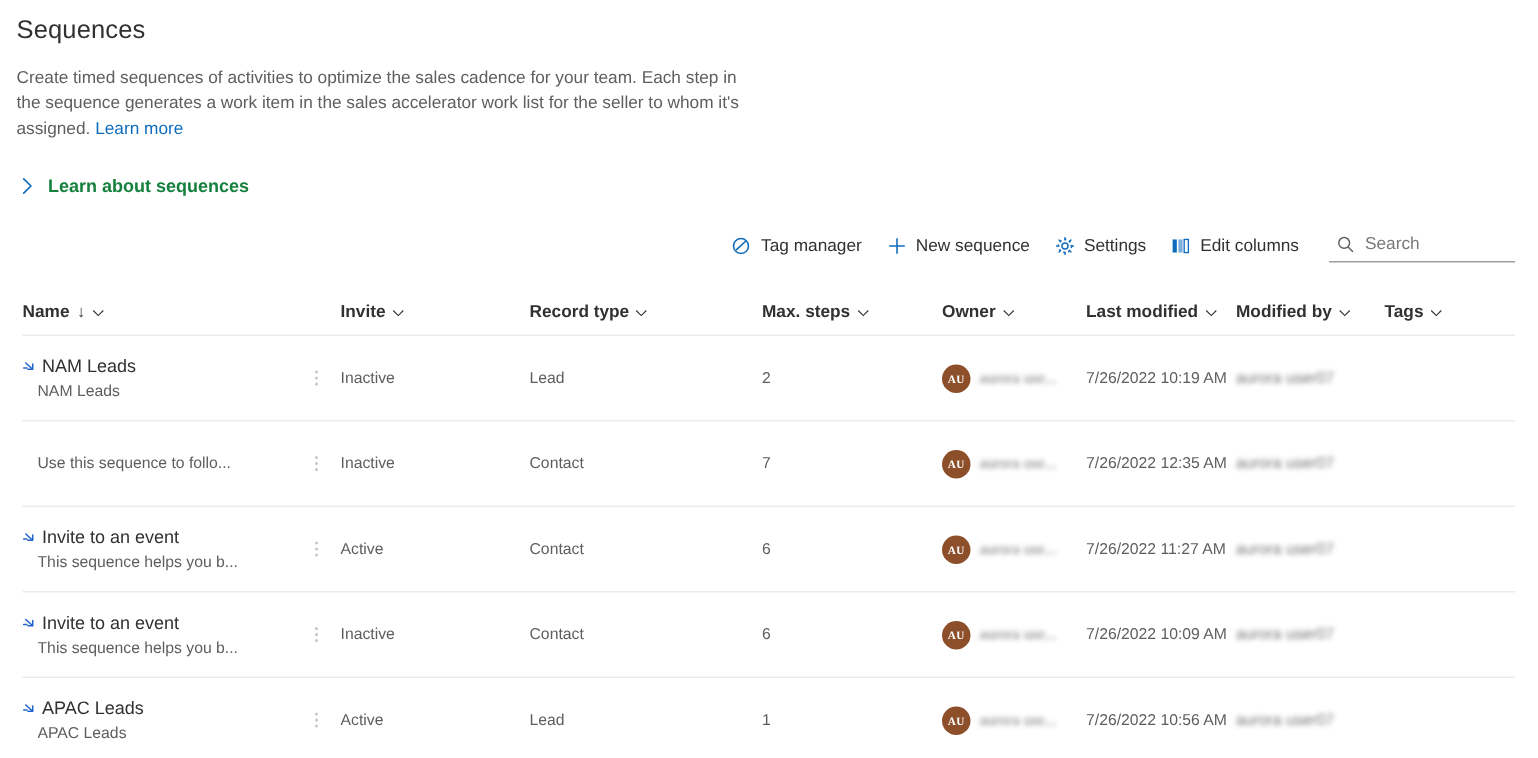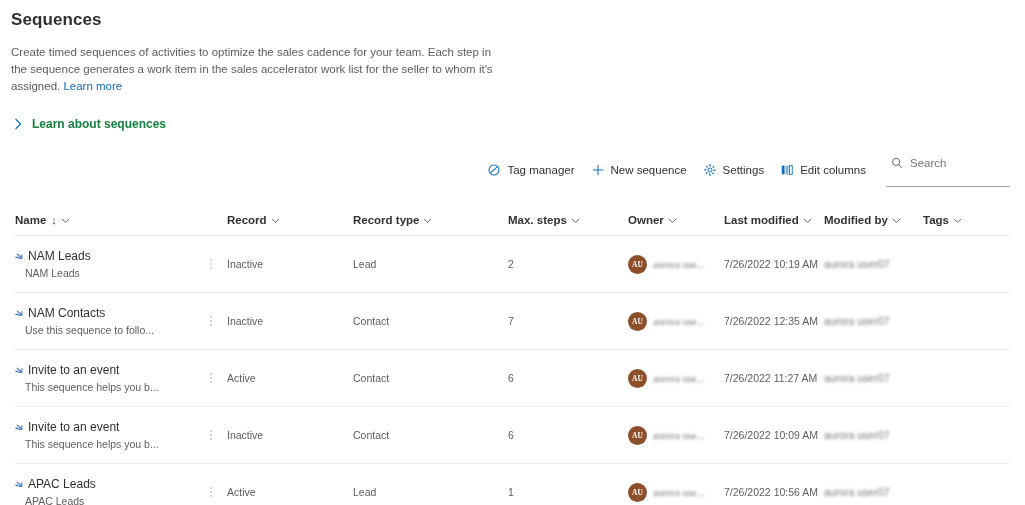"Sequences" .page-title { font-weight: 700 -> 400 }
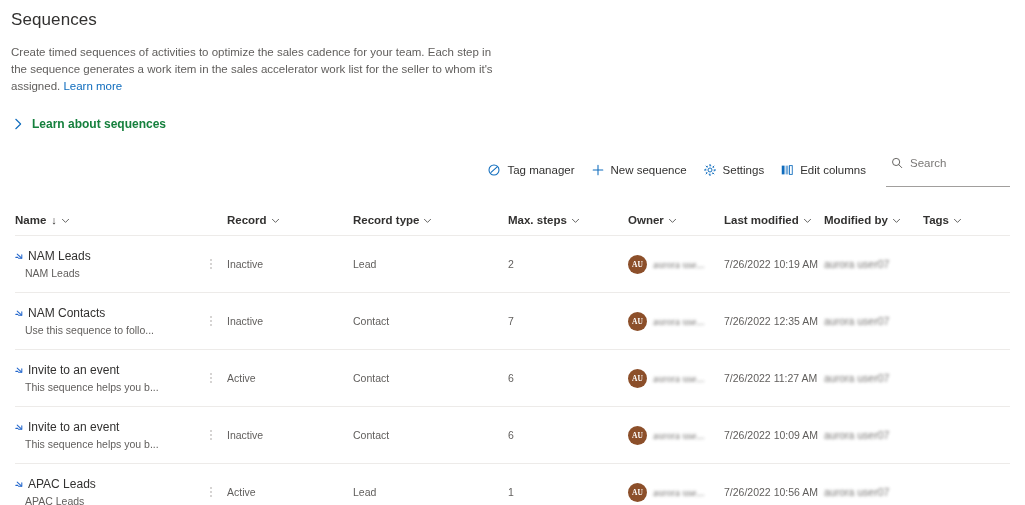"Search" .search-wrap { padding: 3px 2px 16px 4px -> 3px 2px 4px 4px }
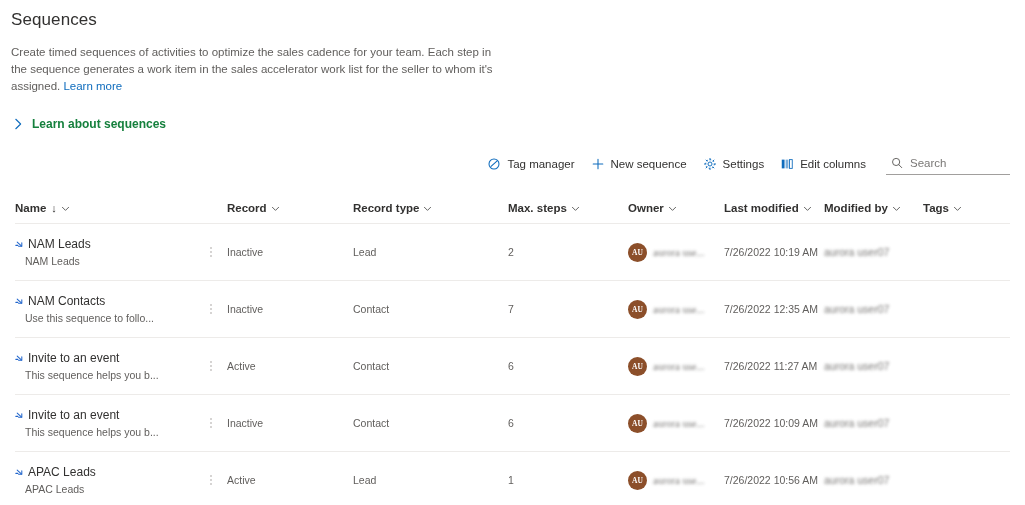"Record" span { text: Record -> Invite }
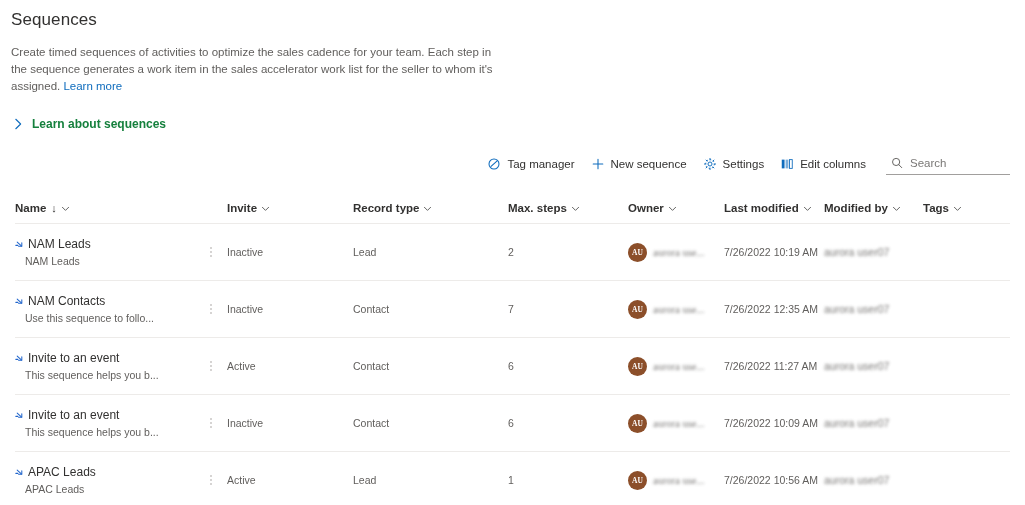"NAM Contacts" div.name-top { html: <div> <svg> <path></path> <path></path> <path></path> </svg> <span>NAM Contacts</span> </div> -> none }
